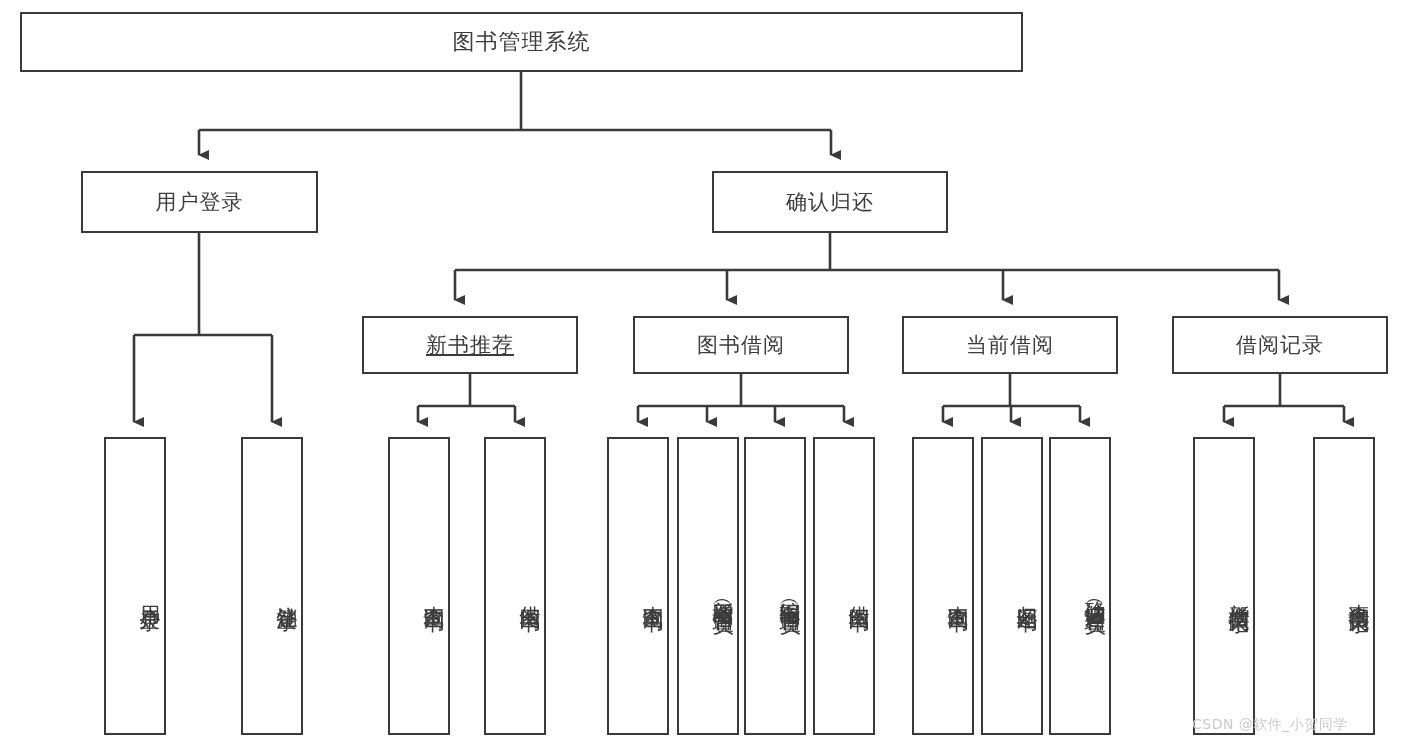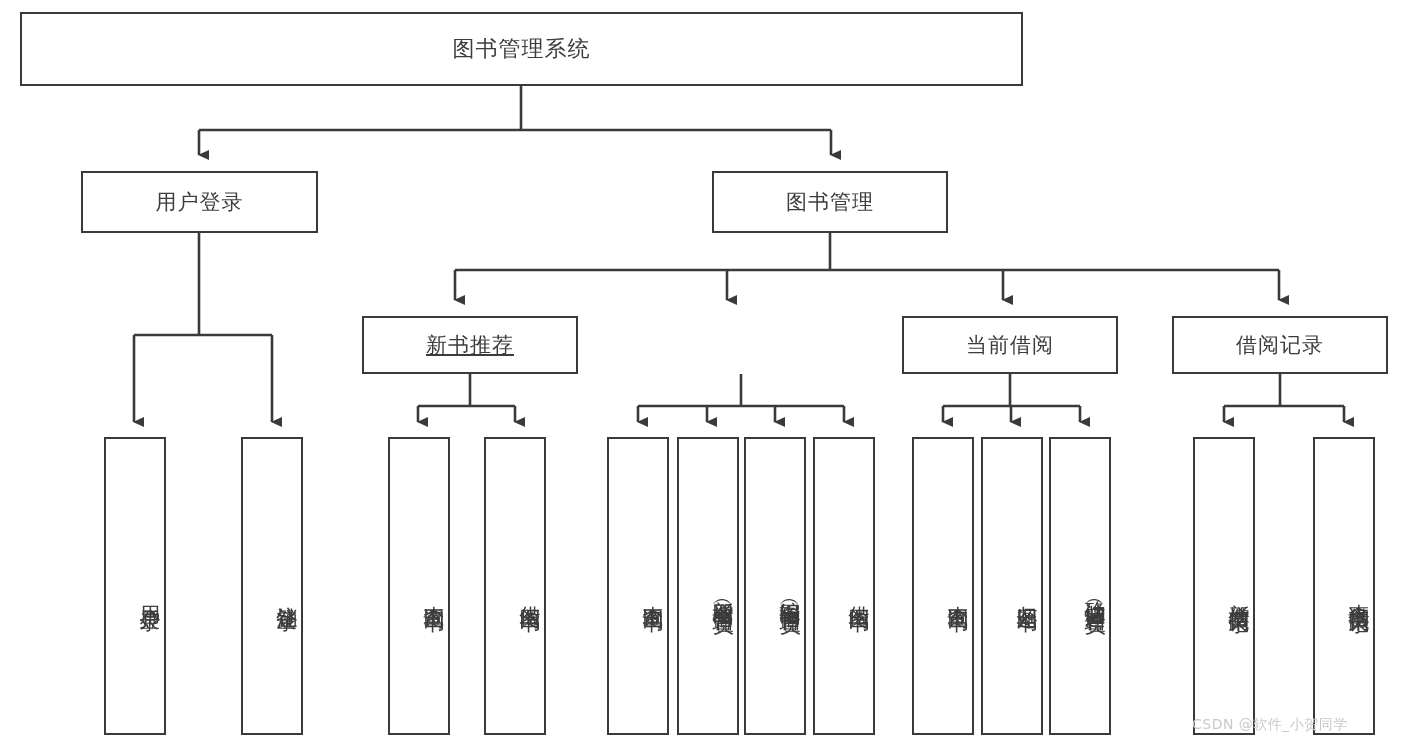"图书管理系统" div.node { height: 74px -> 60px }
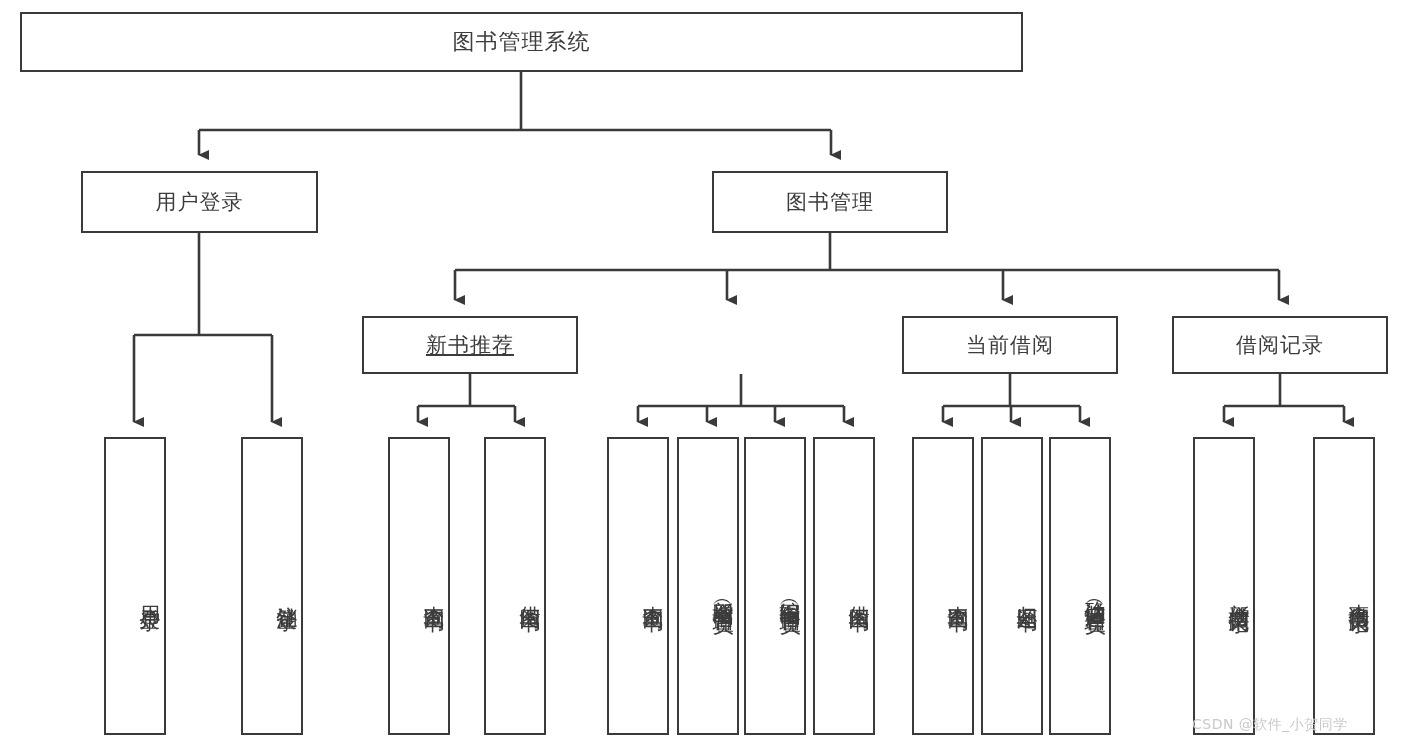"图书管理" span.label { text: 图书管理 -> 确认归还 }
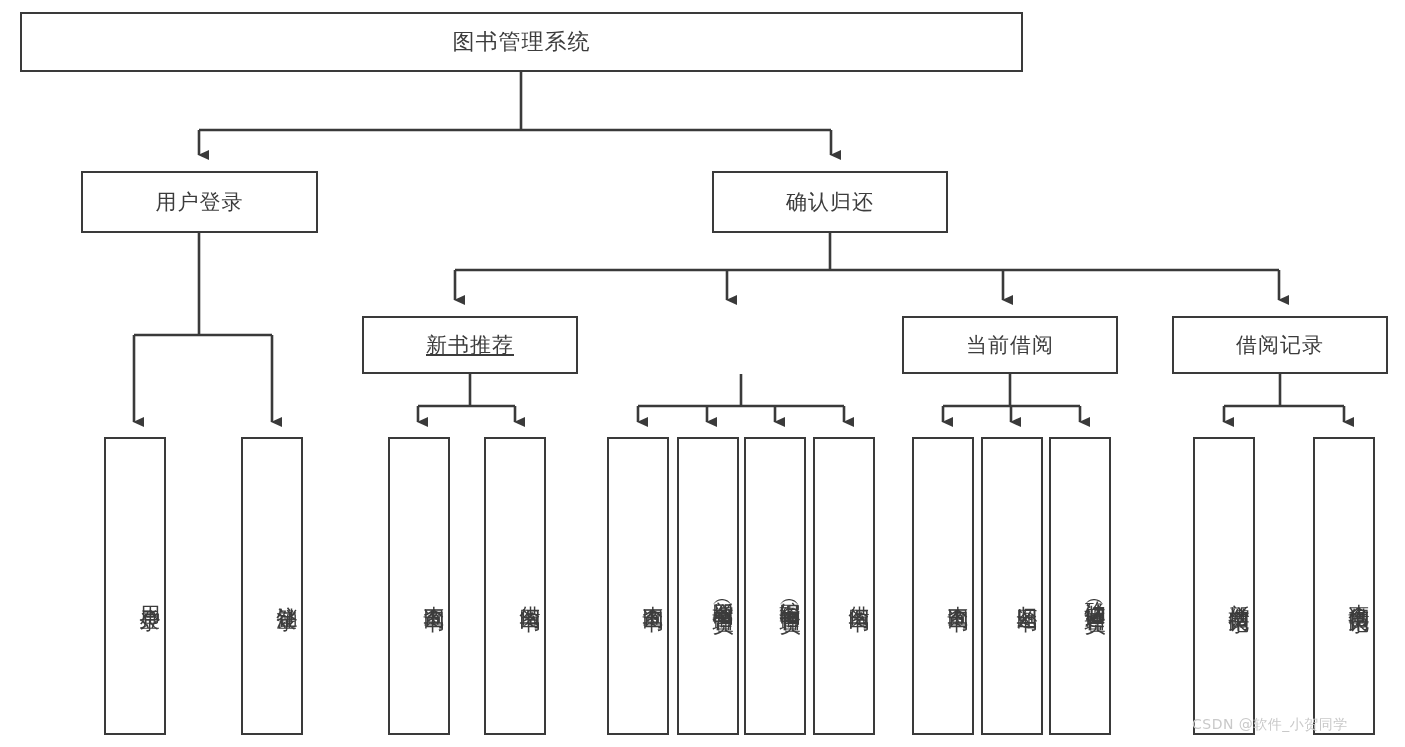"图书借阅" div.node { html: none -> <div> <span>图书借阅</span> </div> }
